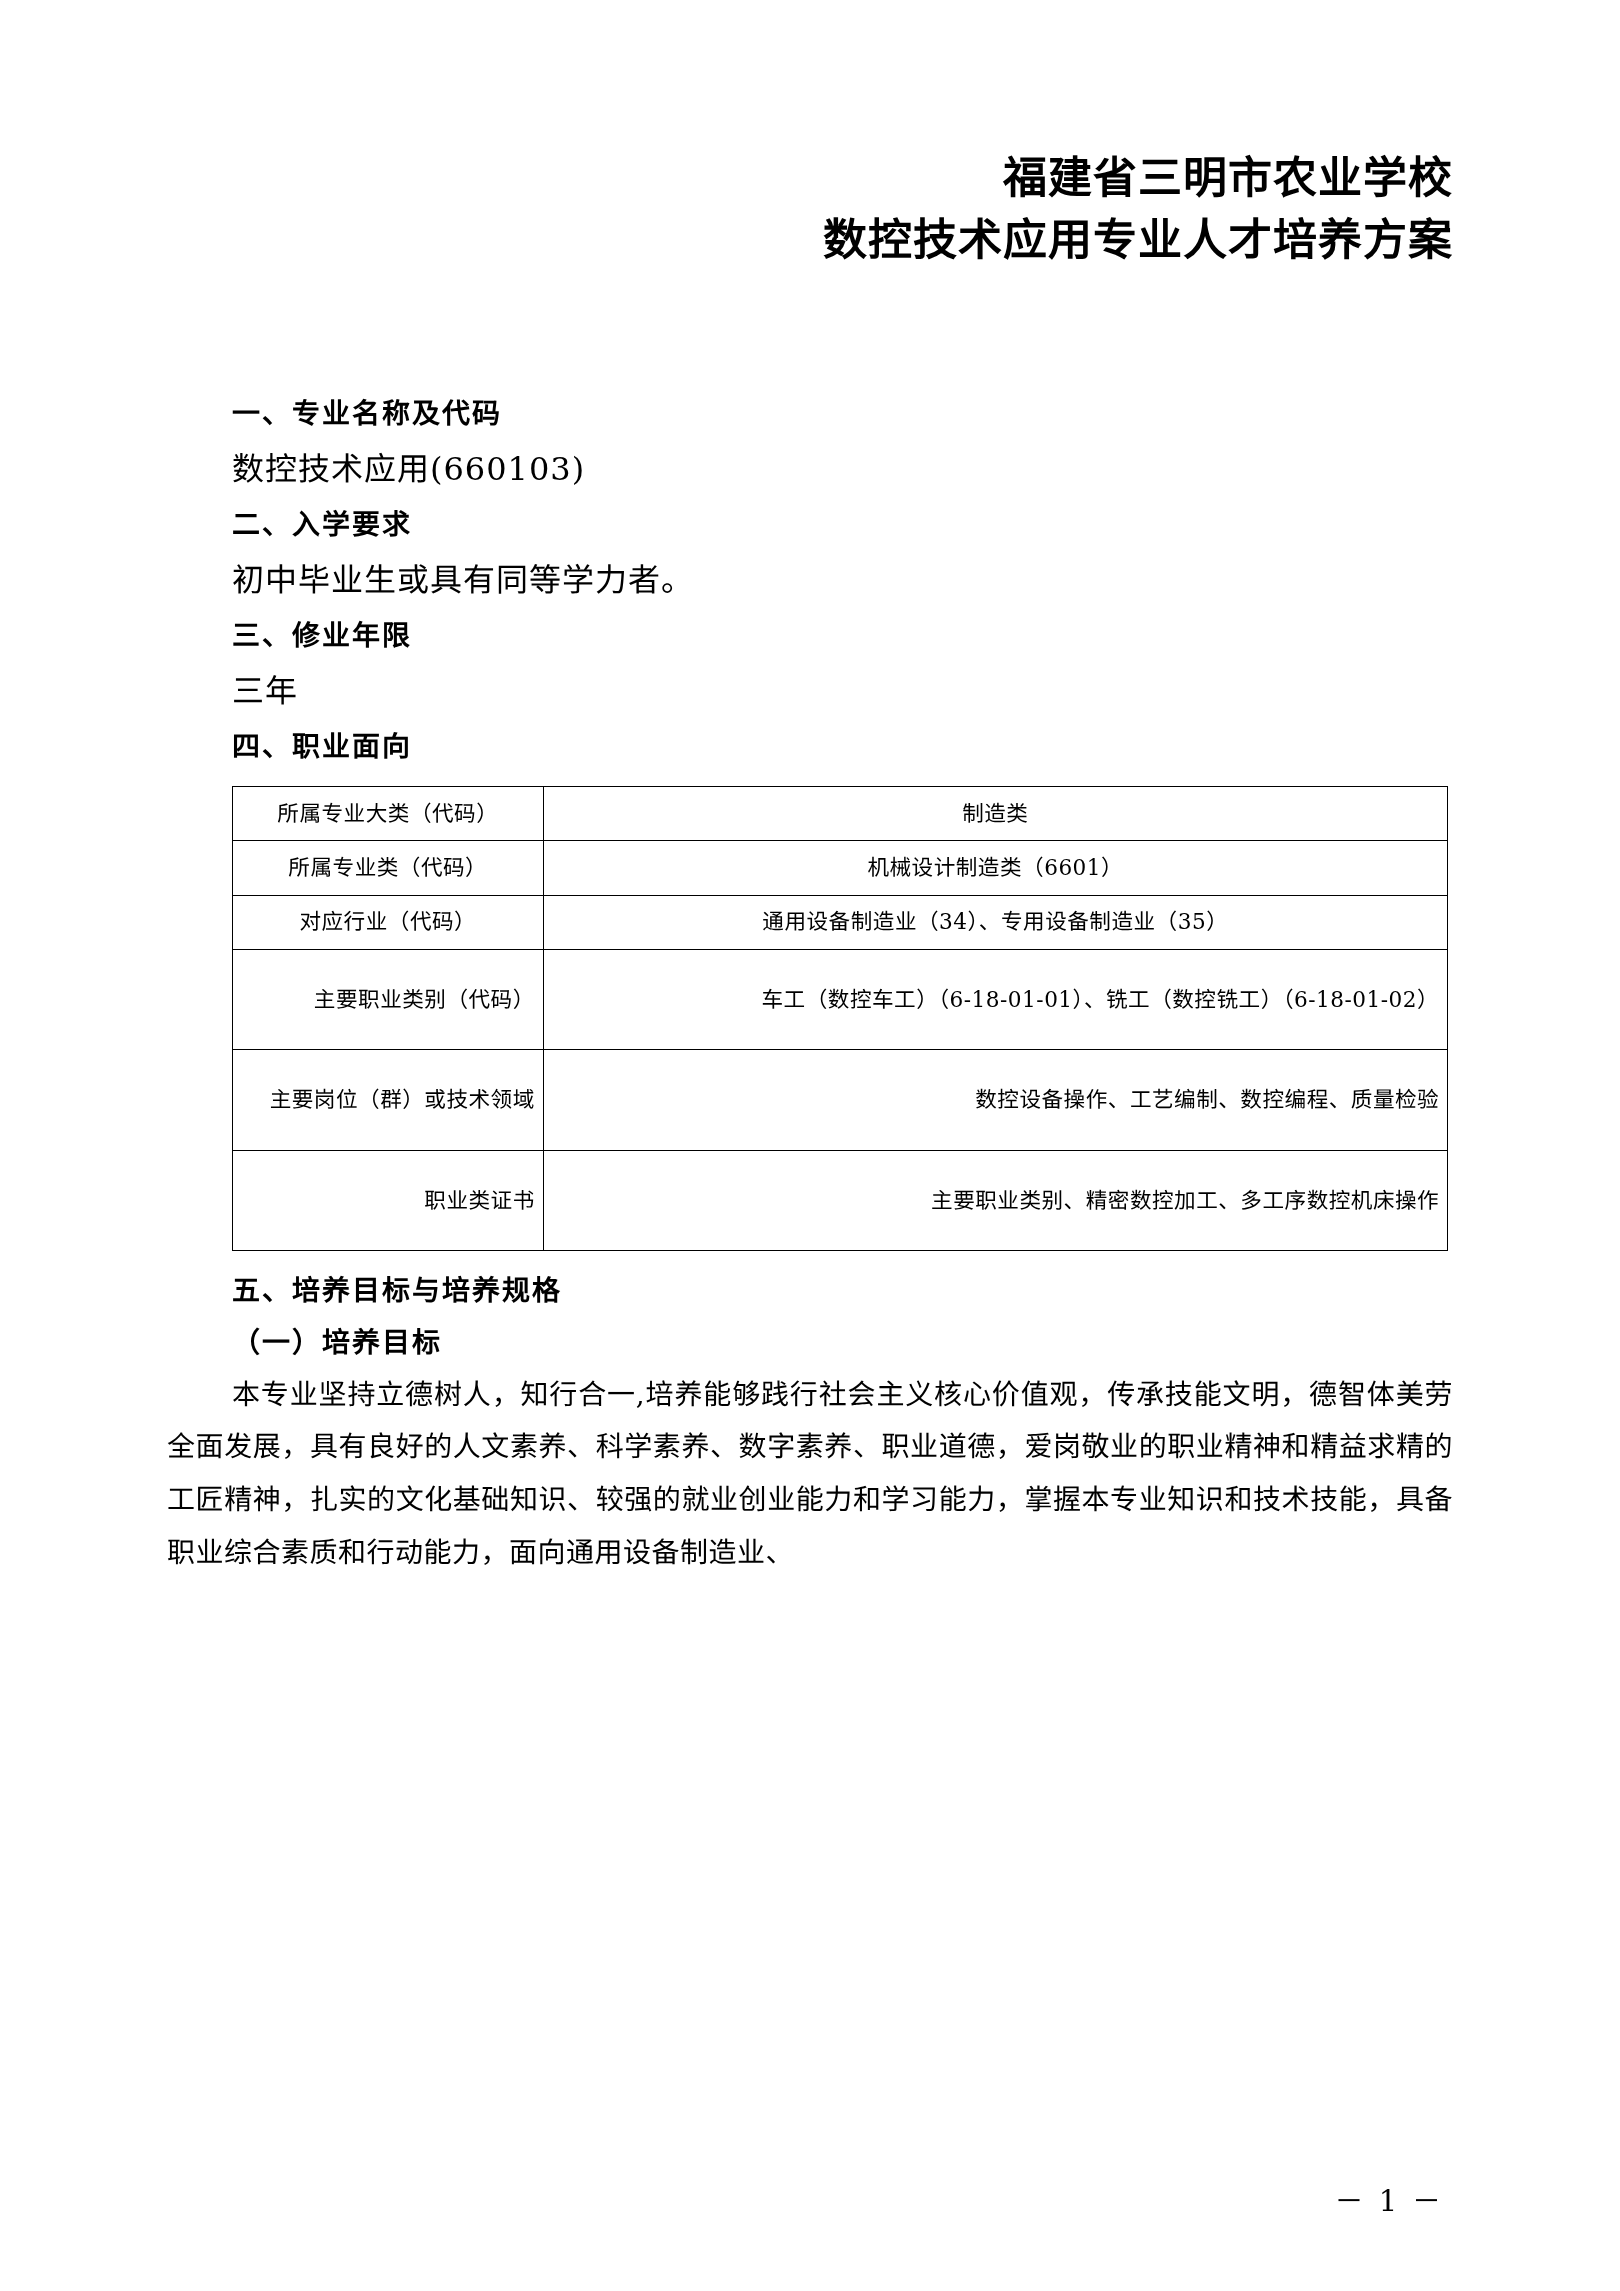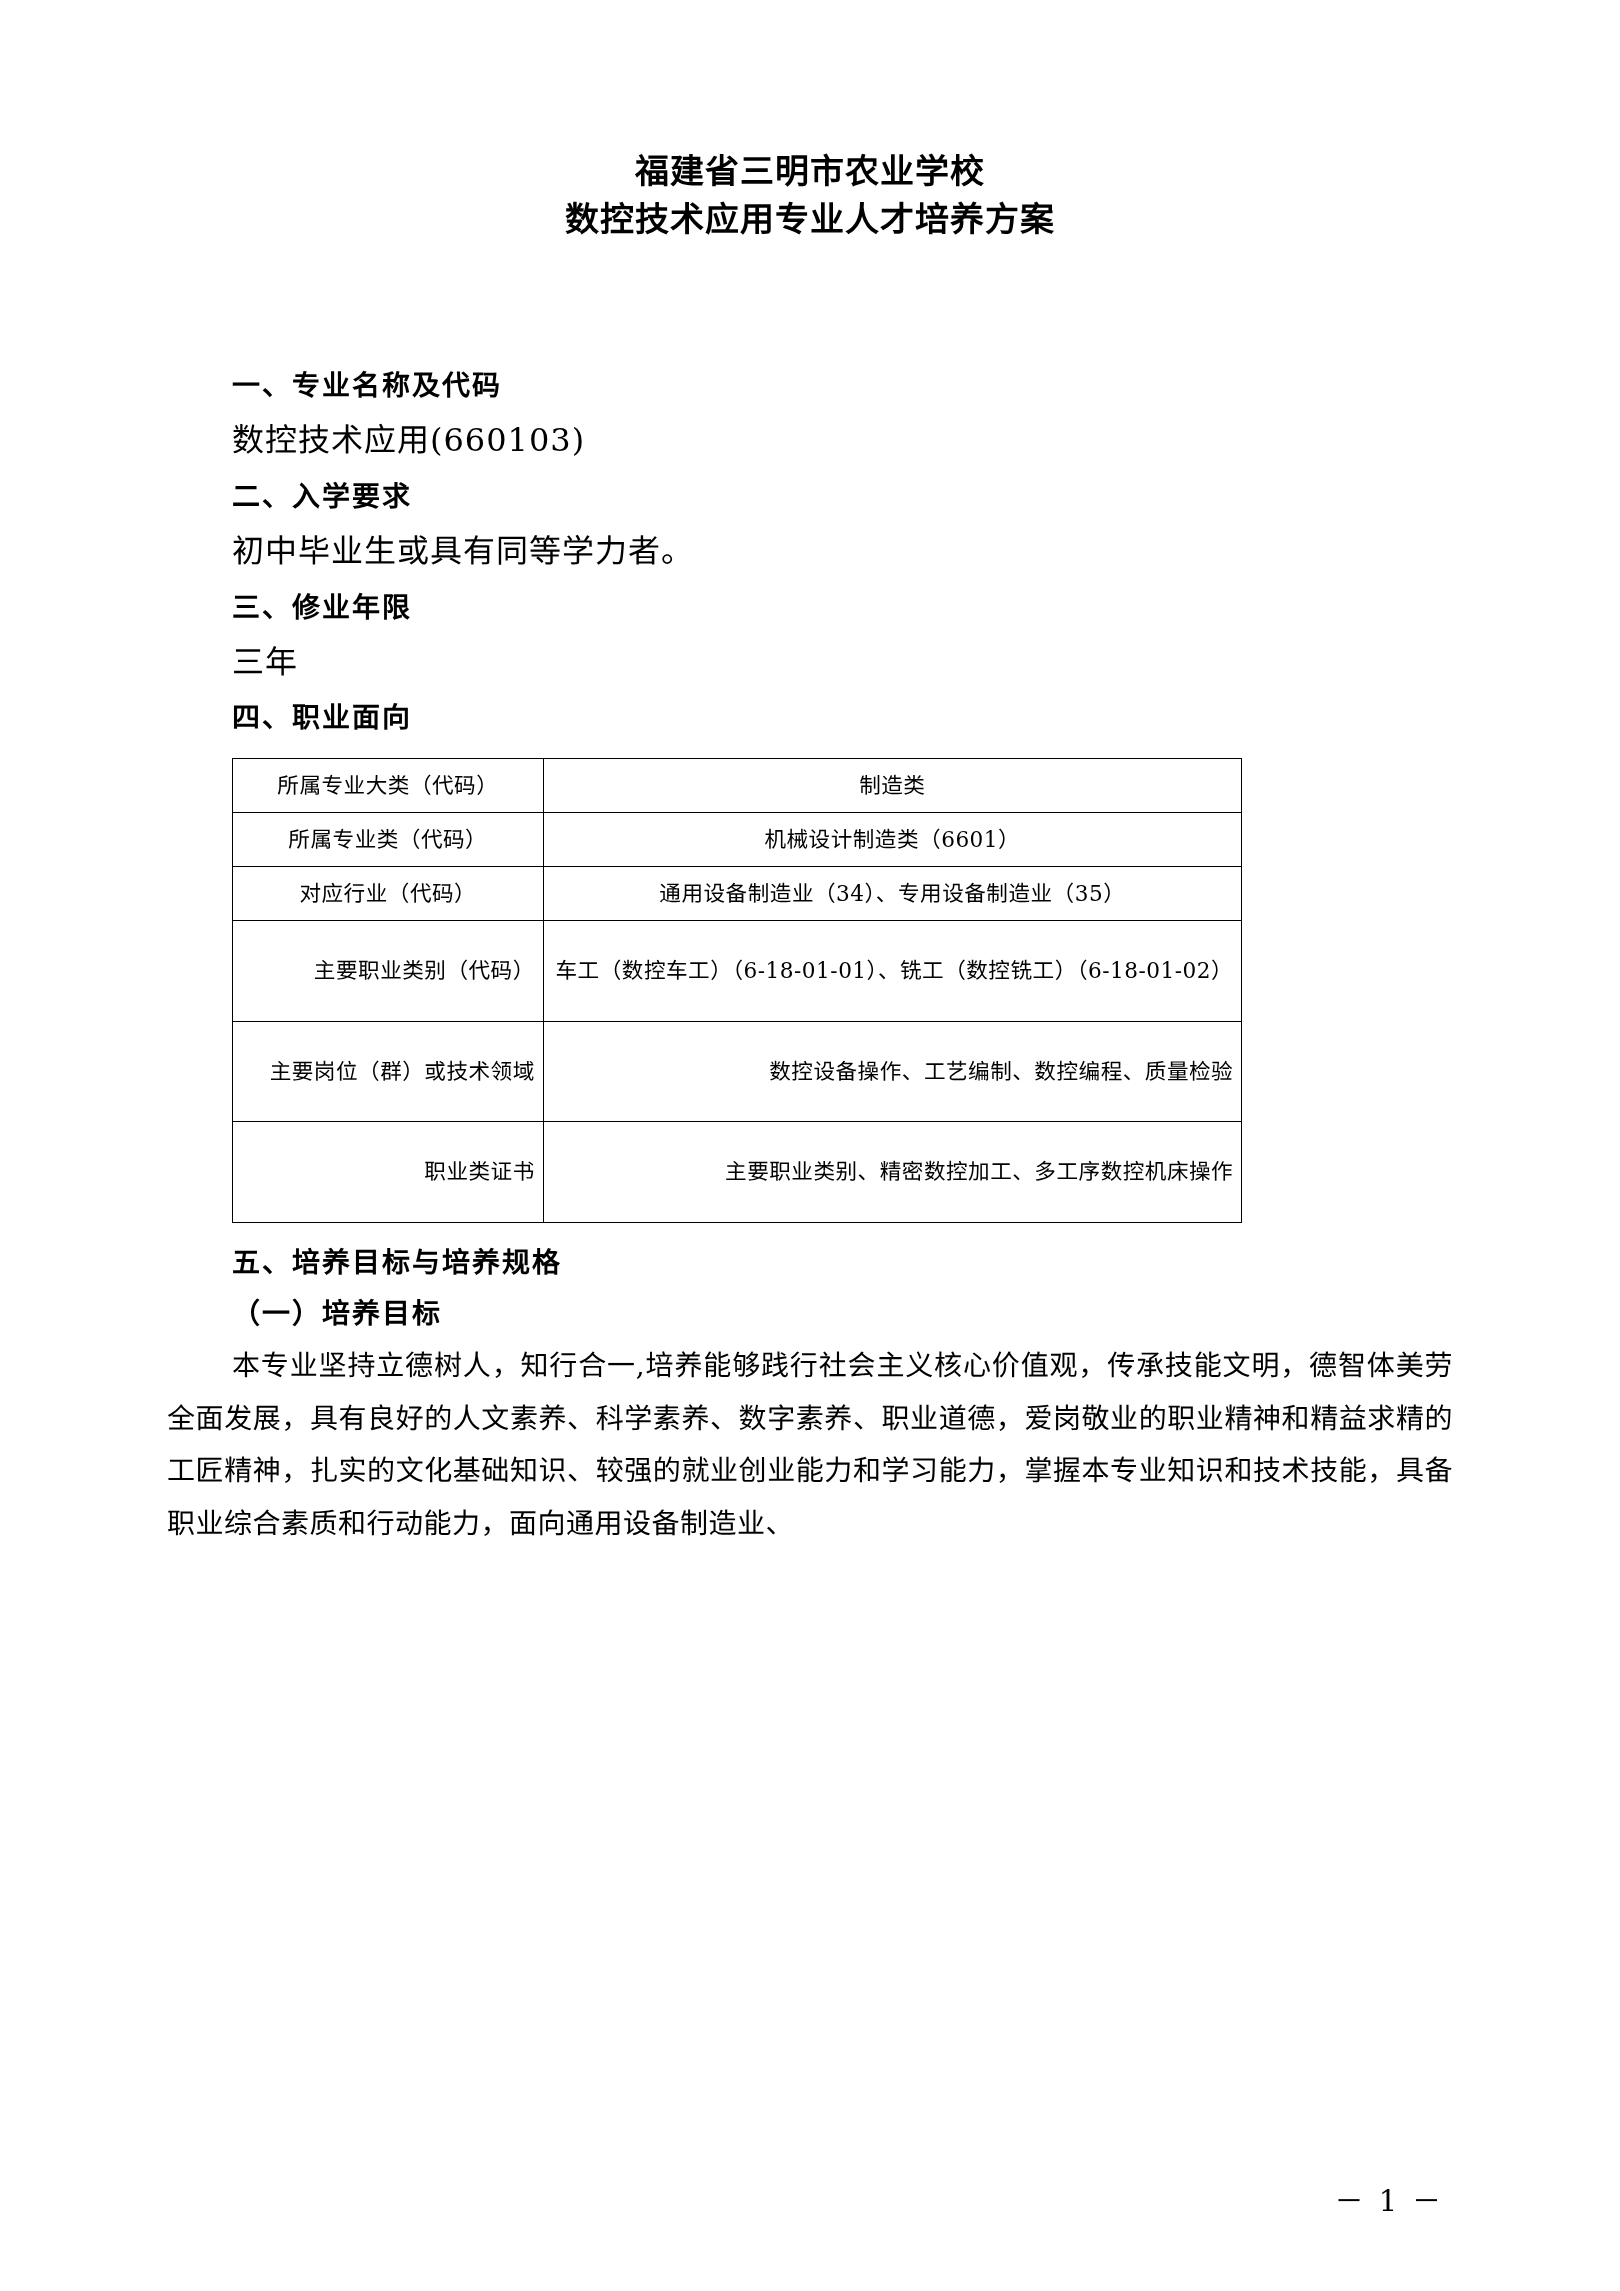"福建省三明市农业学校" .doc-title { font-size: 34px -> 44px; text-align: center -> right }
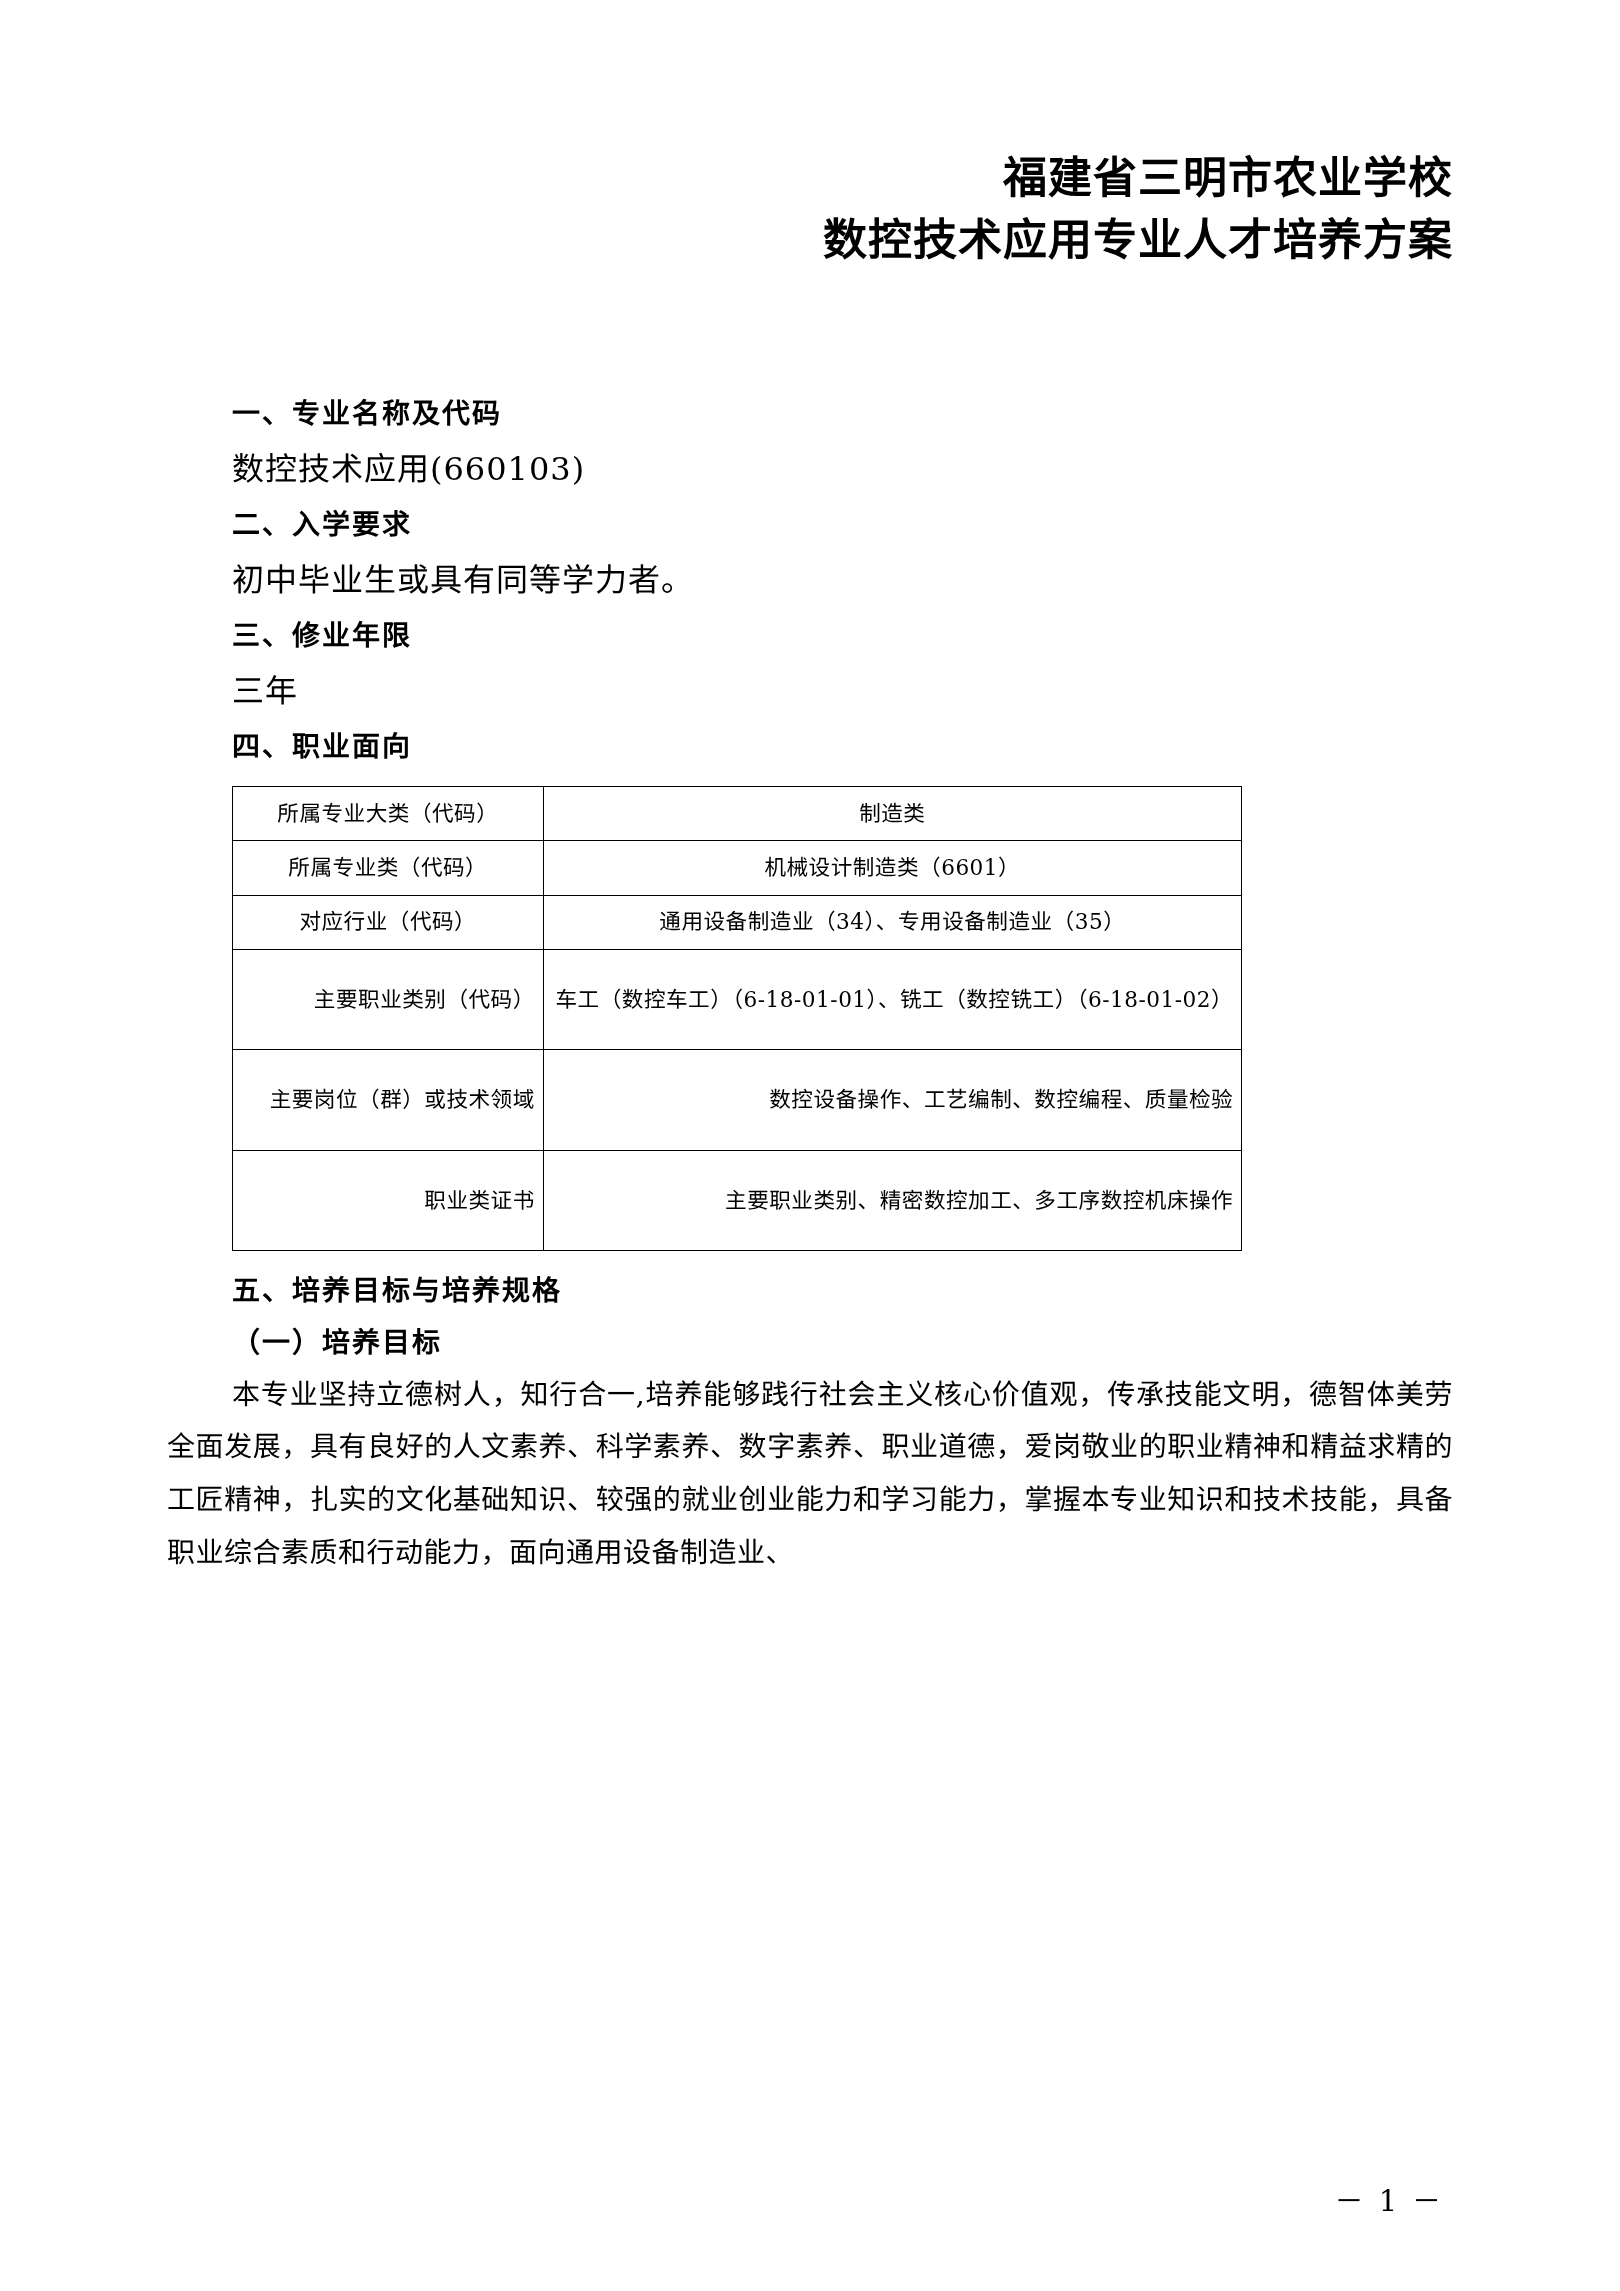"所属专业大类（代码）" table.info-table { width: 1010px -> 1216px }
